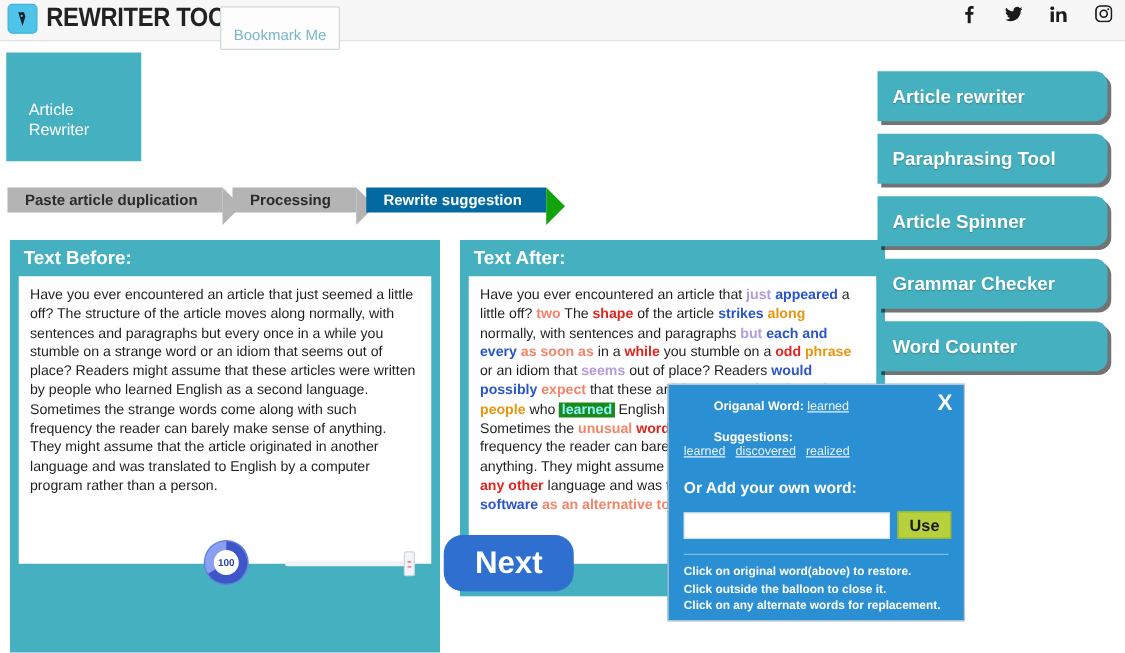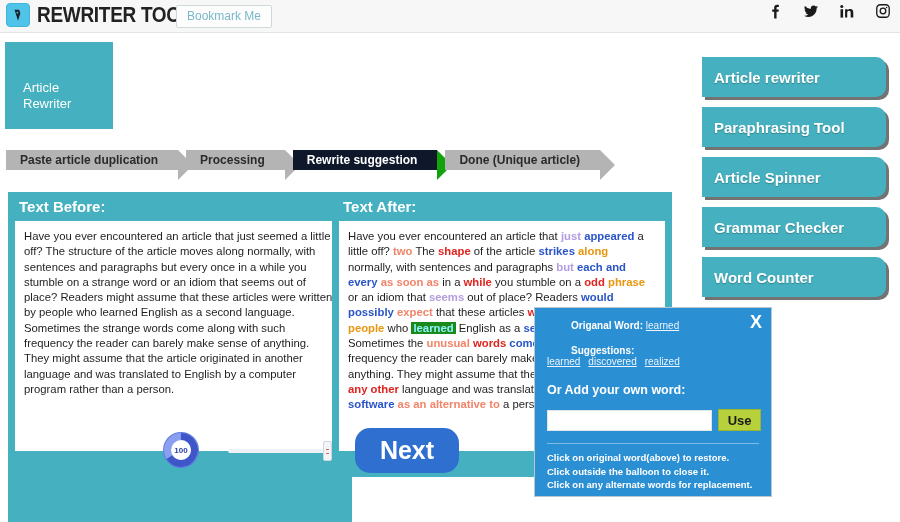"Bookmark Me" .bookmark-btn { padding: 3px 10px 4px 10px -> 15px 10px 4px 10px }
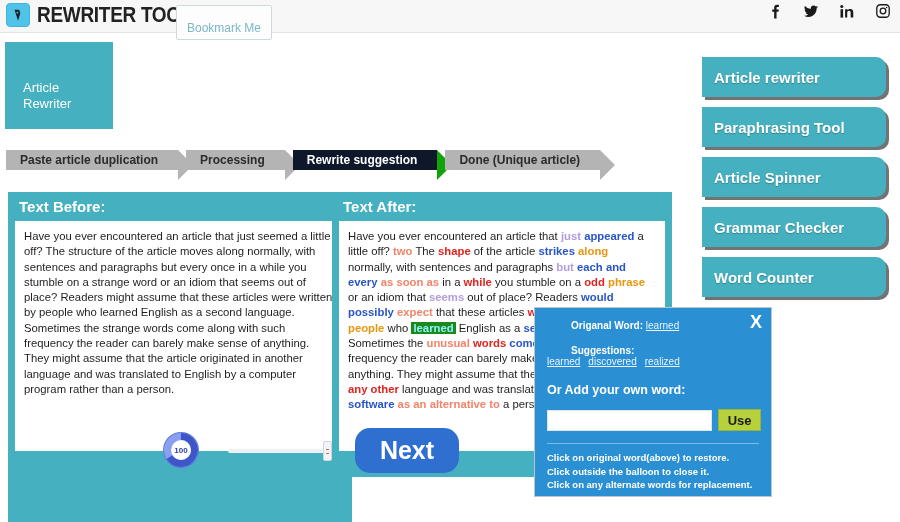"Rewrite suggestion" .step.active { background: #0f172a -> #0369a1 }
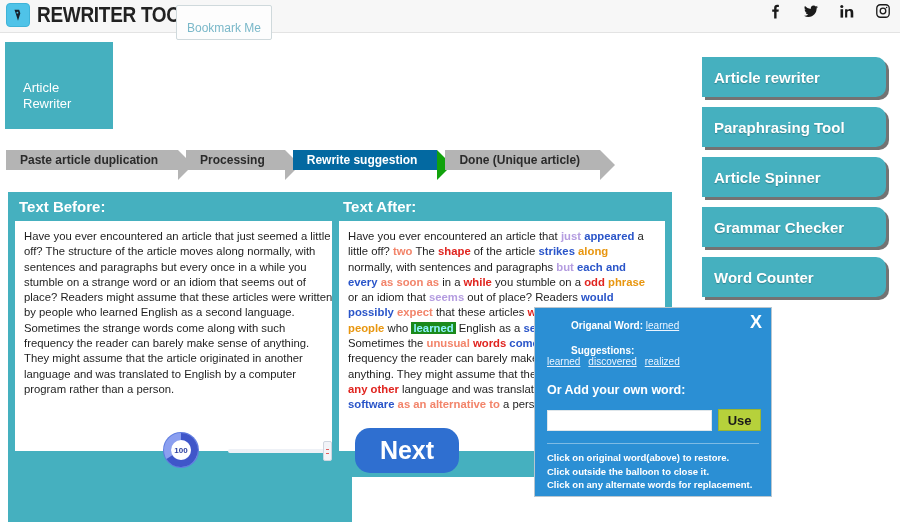"Done (Unique article)" div.step { html: <div> <span>Done (Unique article)</span> </div> -> none }
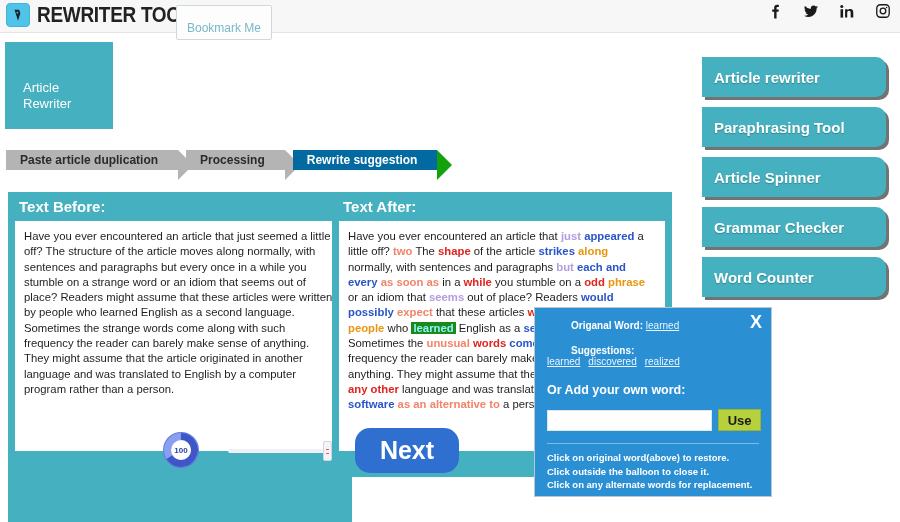"Text After:" #panel-after { left: 332px -> 368px }
